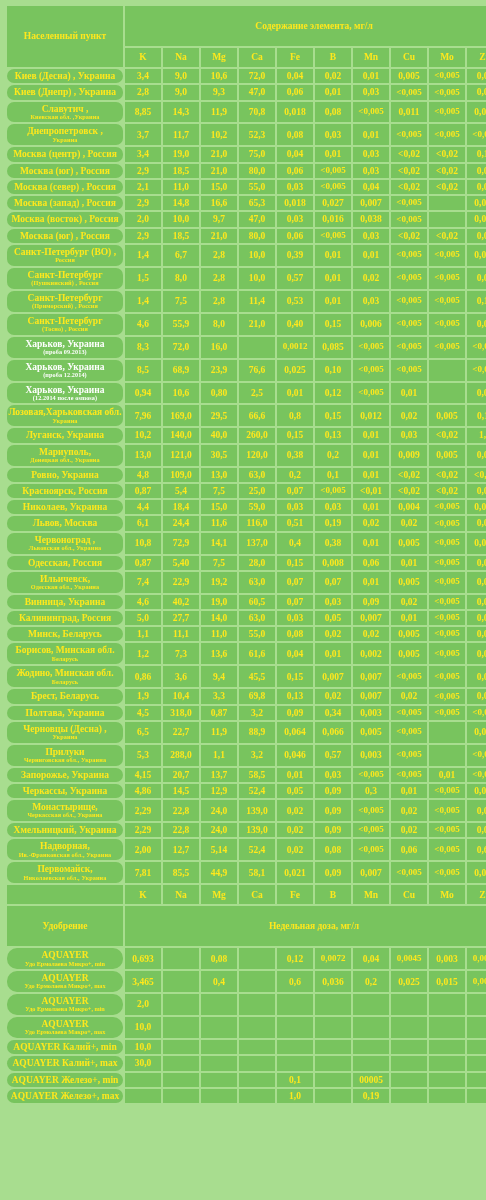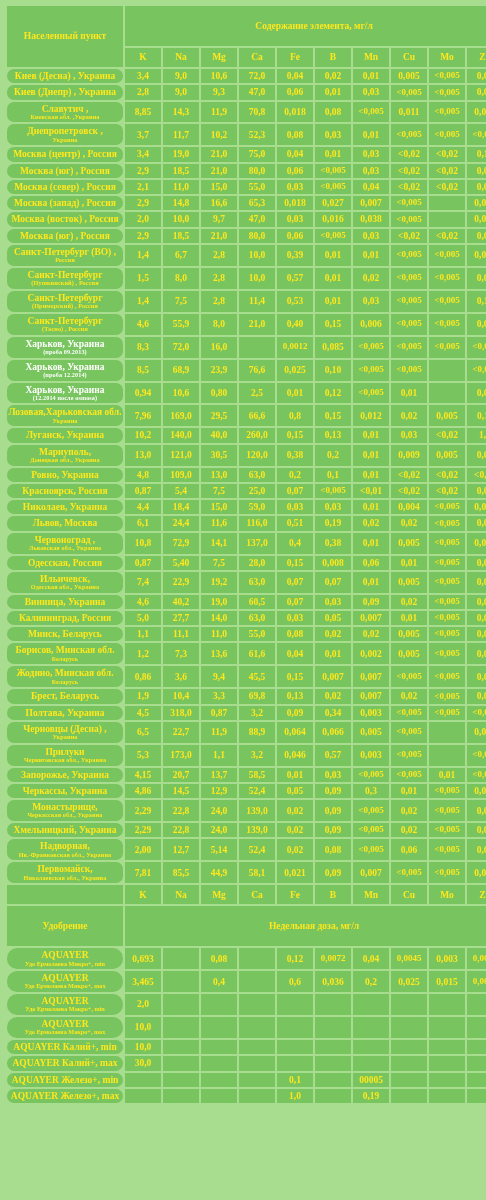"173,0" td.val { text: 173,0 -> 288,0 }
